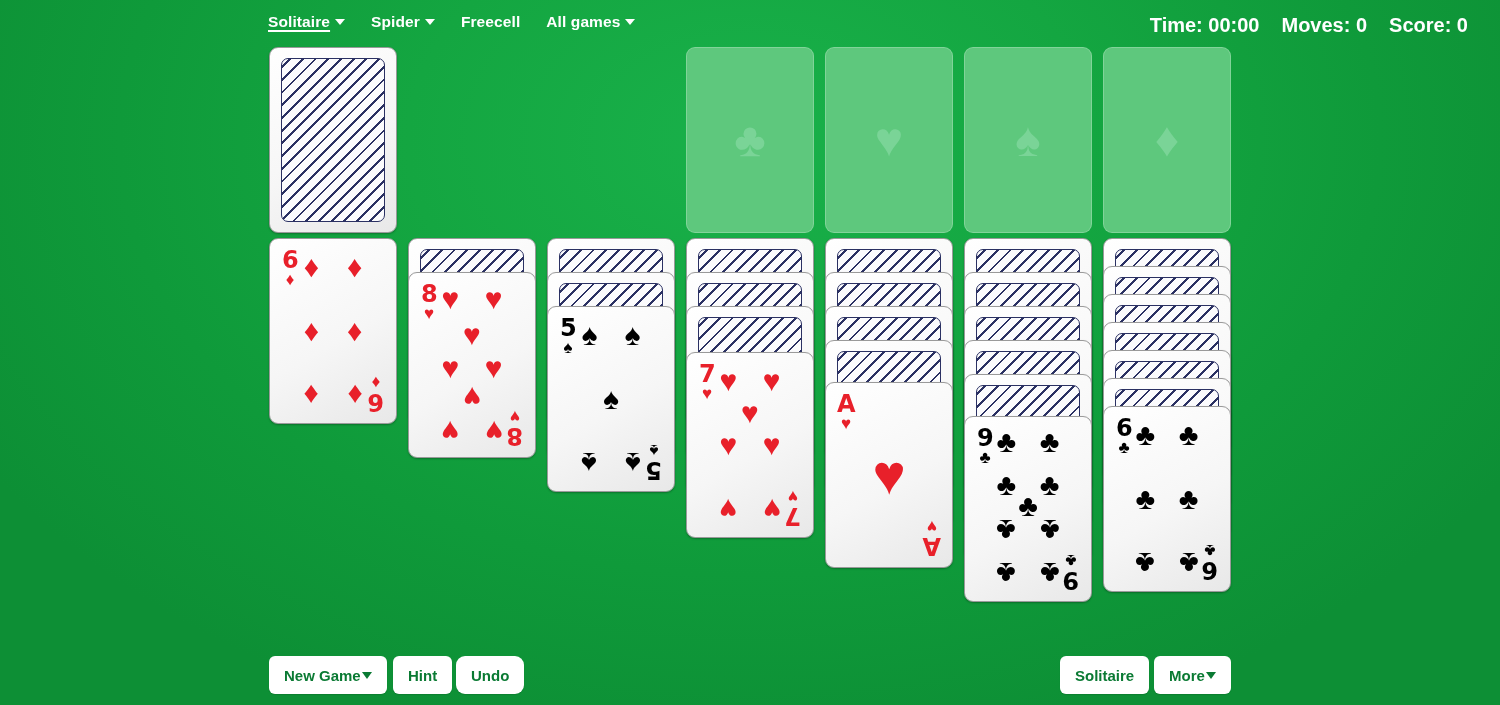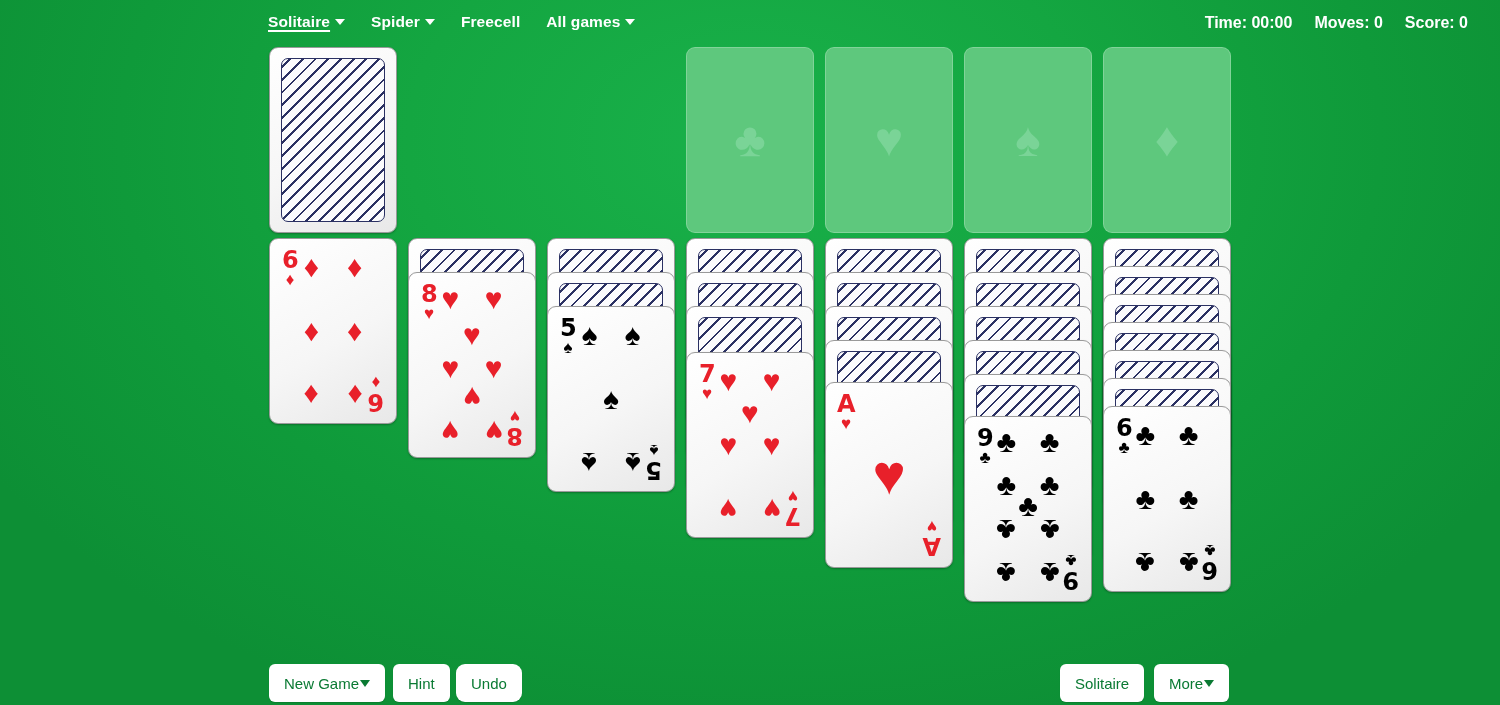"Time: 00:00" .status { font-size: 16px -> 20px }
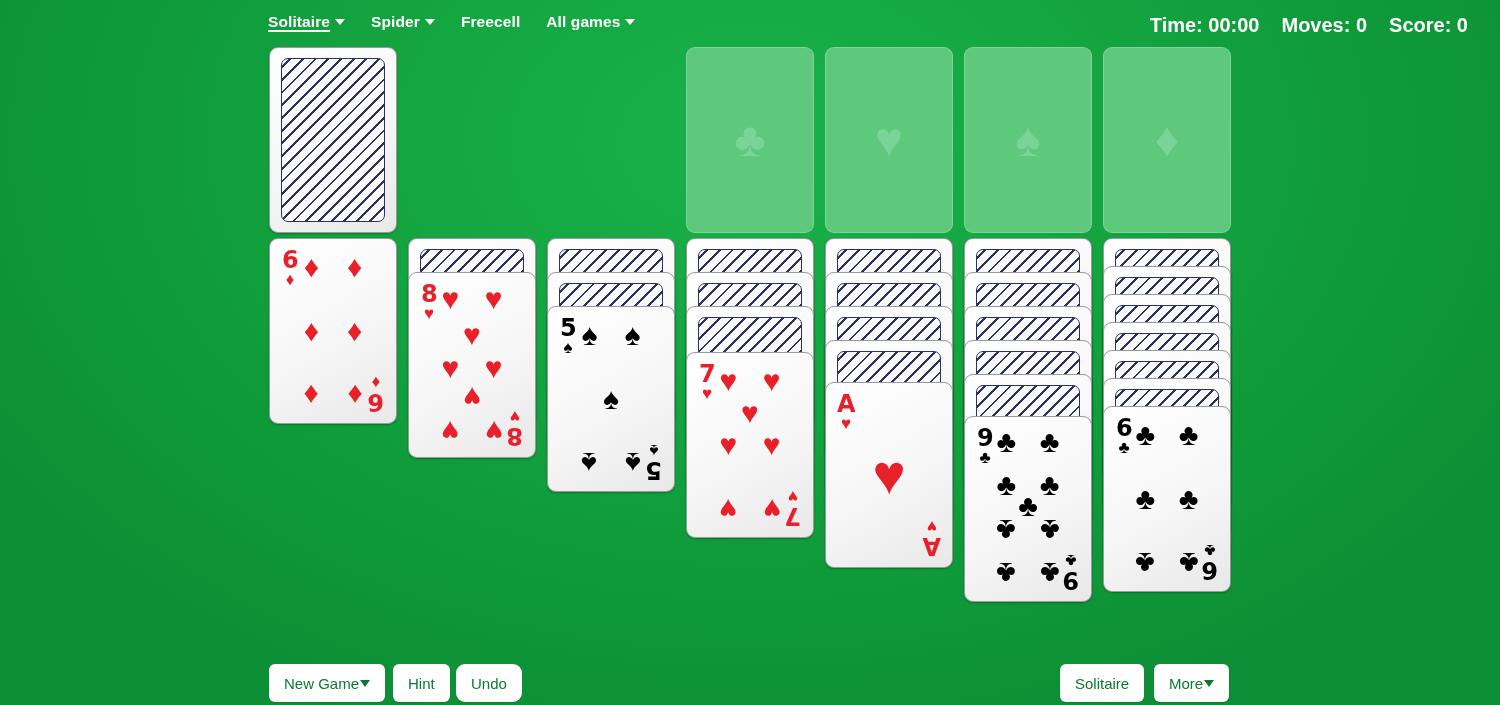"New Game" .btn { font-weight: normal -> bold; top: 16px -> 8px }
